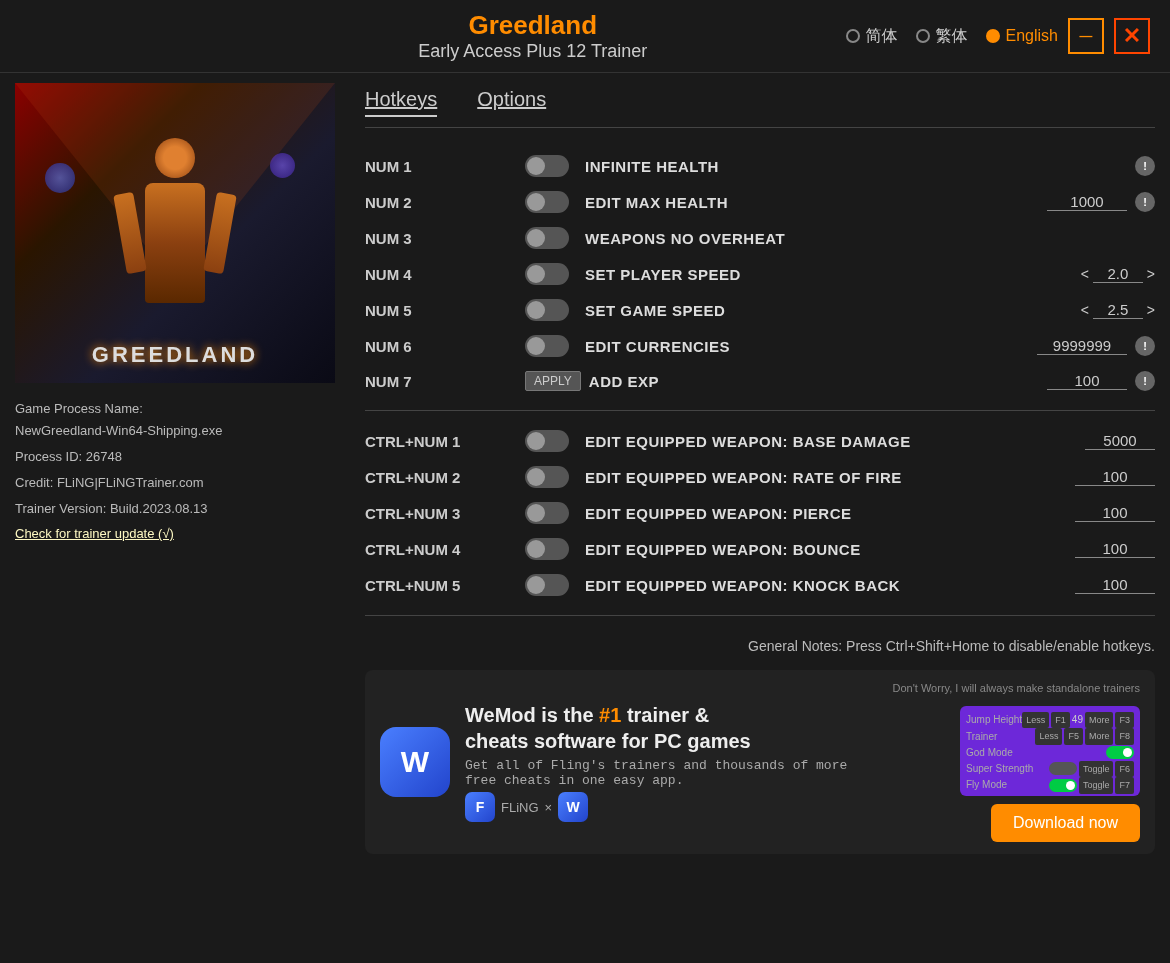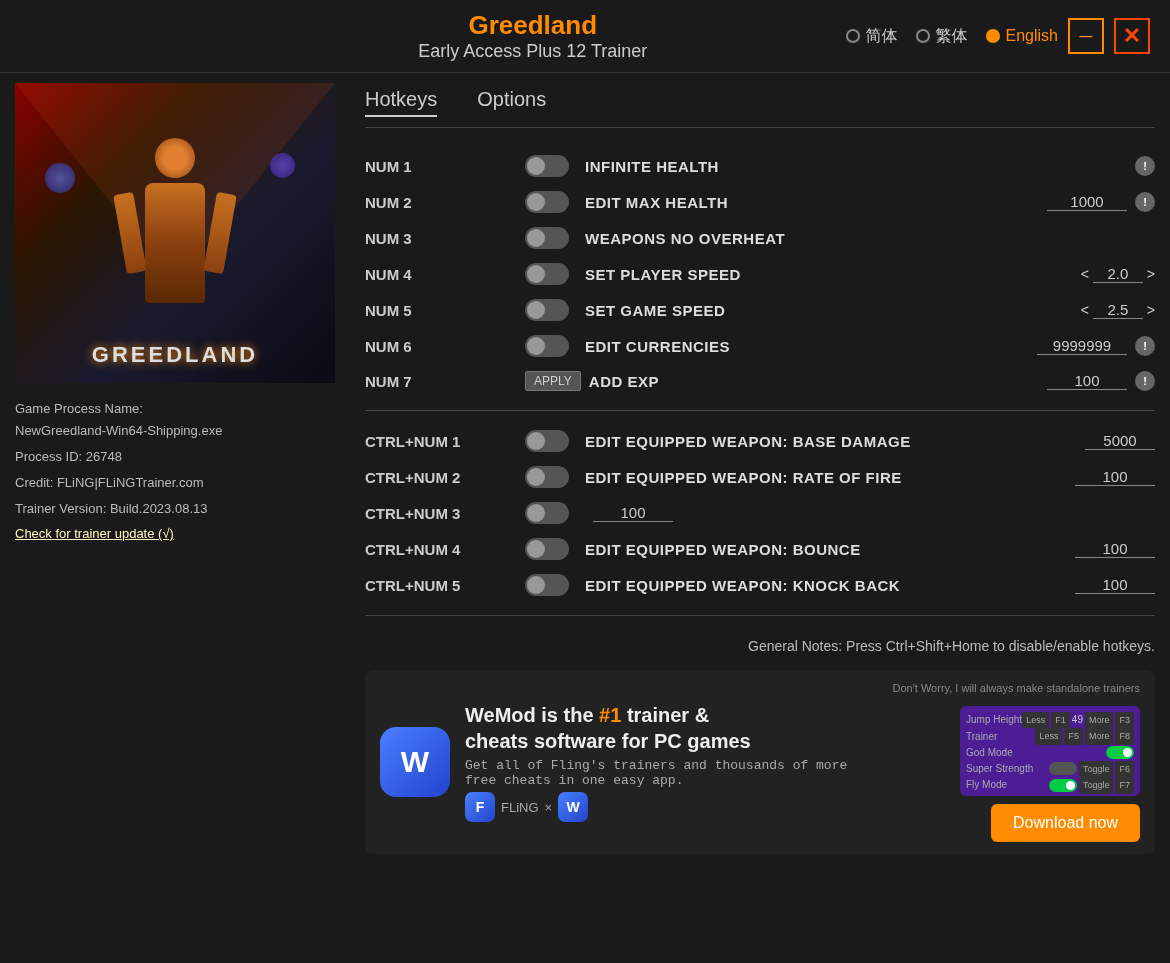"Hotkeys" .tab { text-decoration: none -> underline }
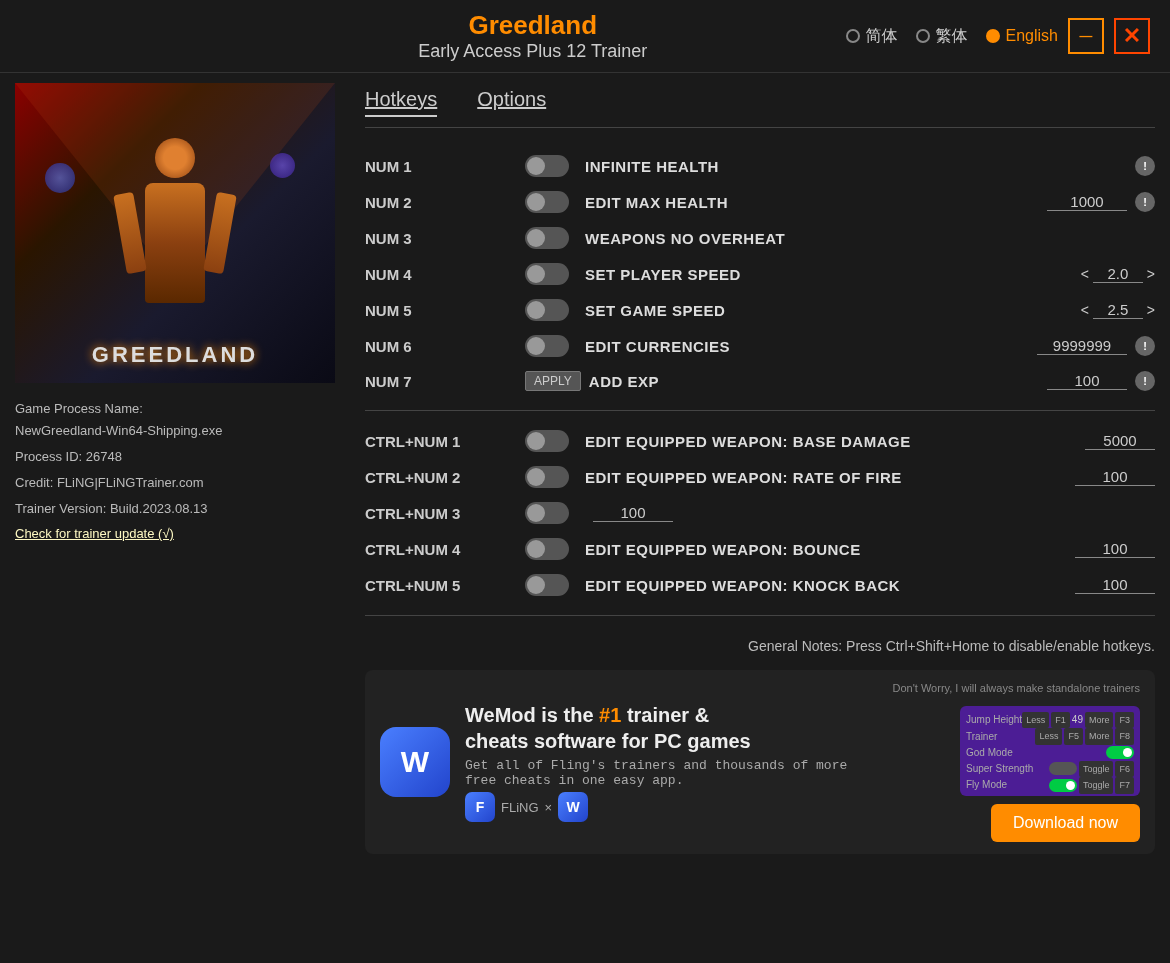"EDIT EQUIPPED WEAPON: PIERCE" span.option-label { html: none -> <span>EDIT EQUIPPED WEAPON: PIERCE</span> }
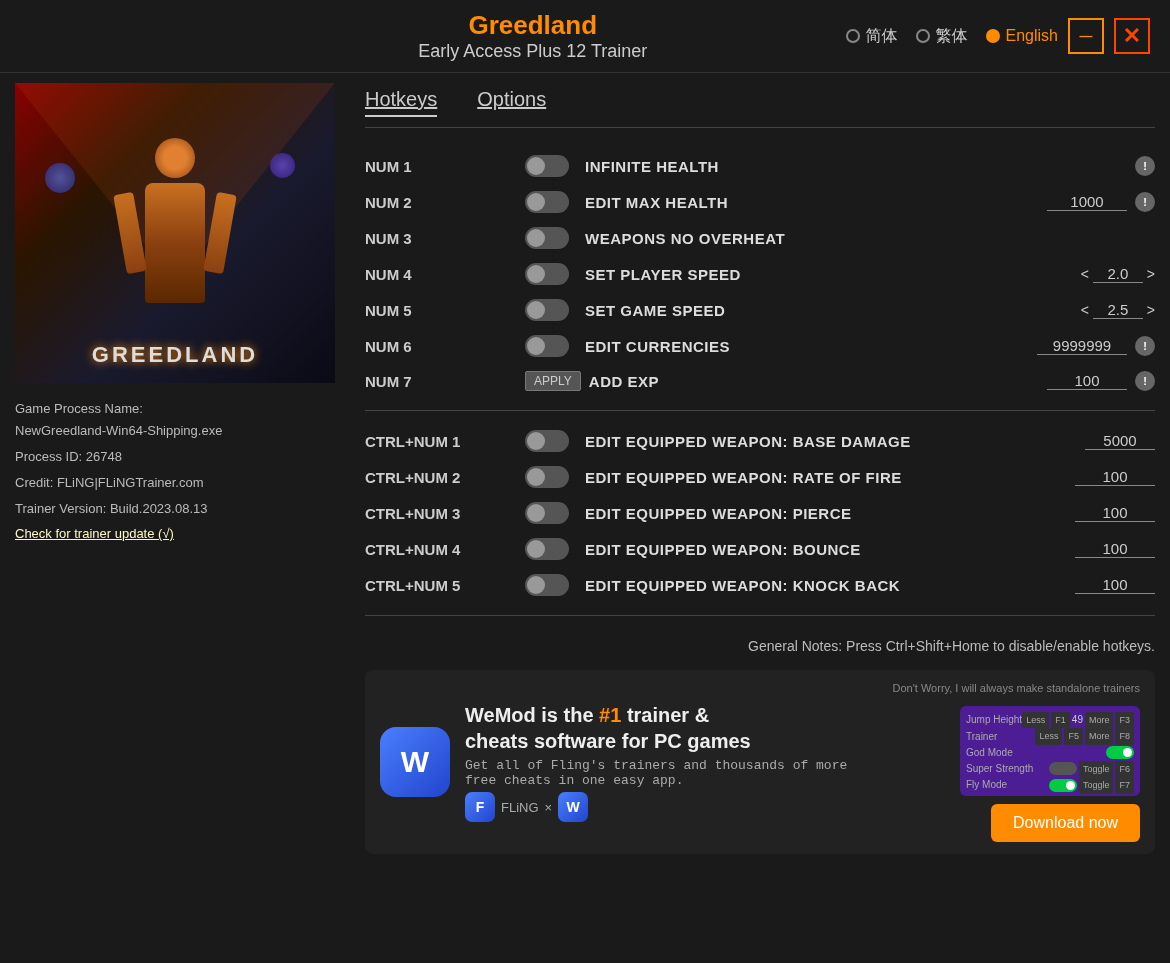"Jump Height" .ad-preview { background: #4c1d95 -> #6d28d9 }
